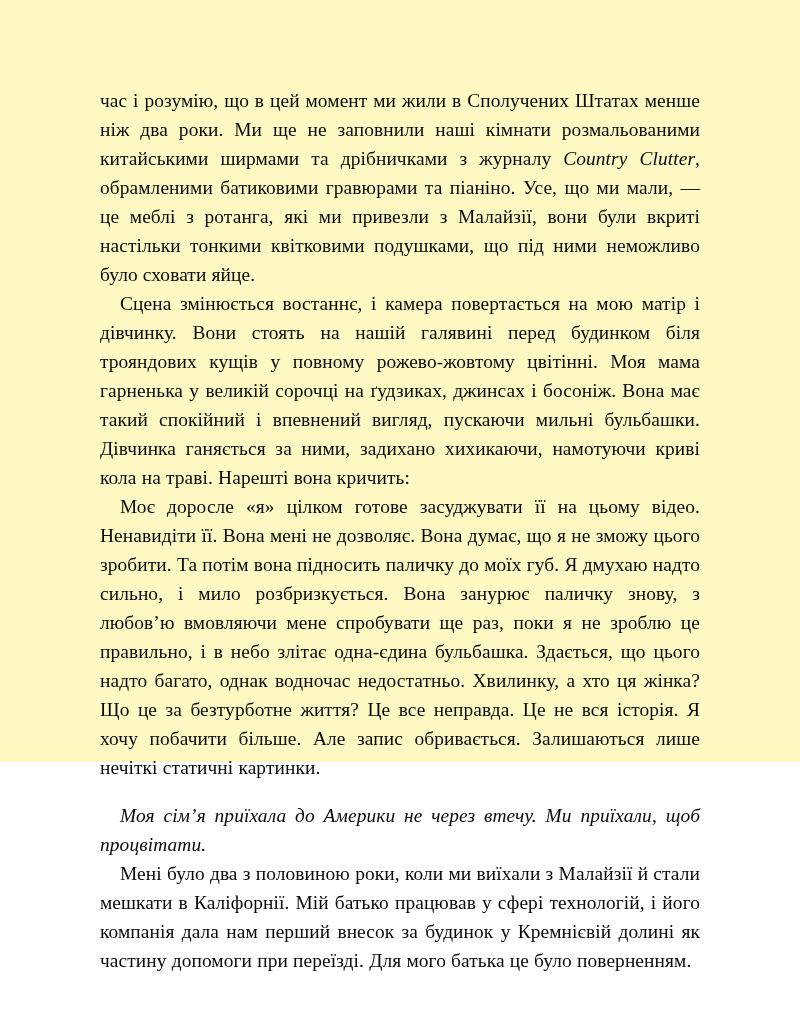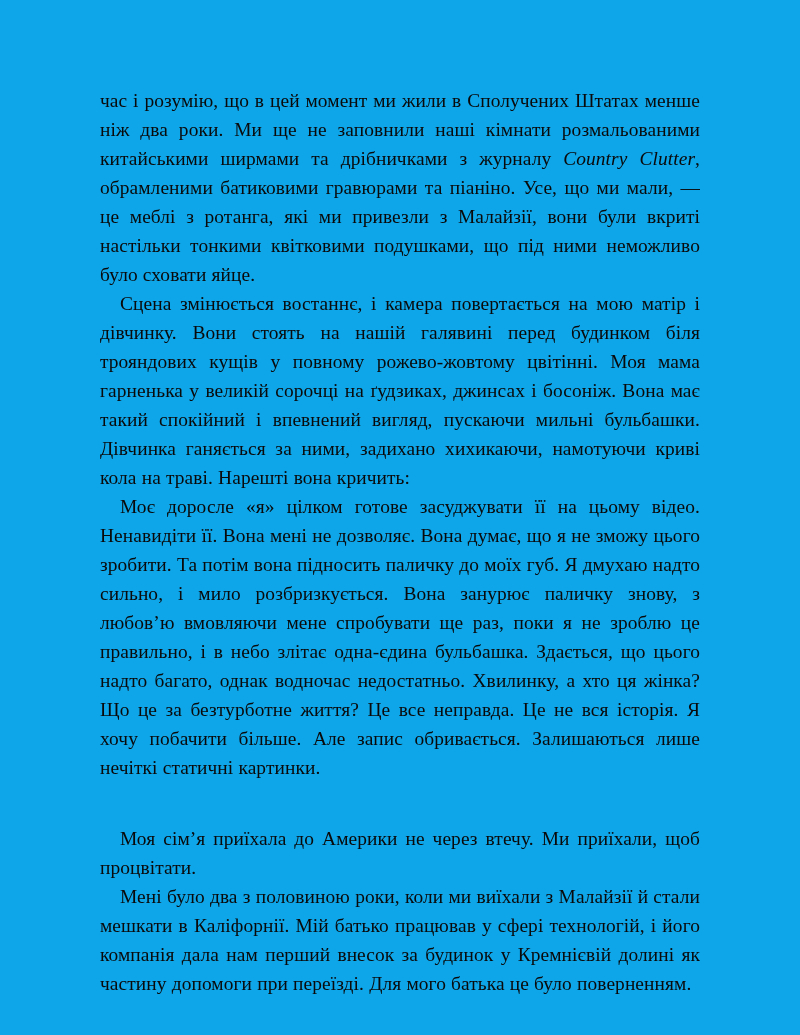"час і розумію, що в" .page { background: #0ea5e9 -> #fef9c3; height: 1035px -> 762px }
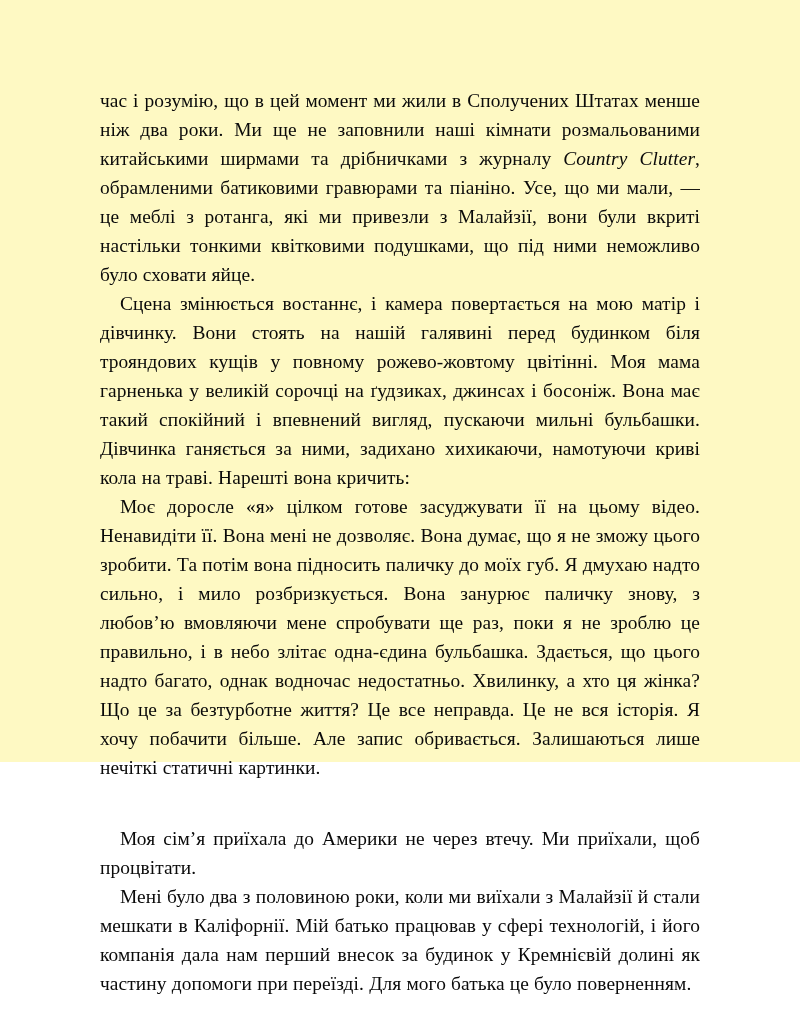"Моя сім’я приїхала до Америки" p.para.gap-before { font-style: none -> italic; margin-top: 42px -> 19px }
